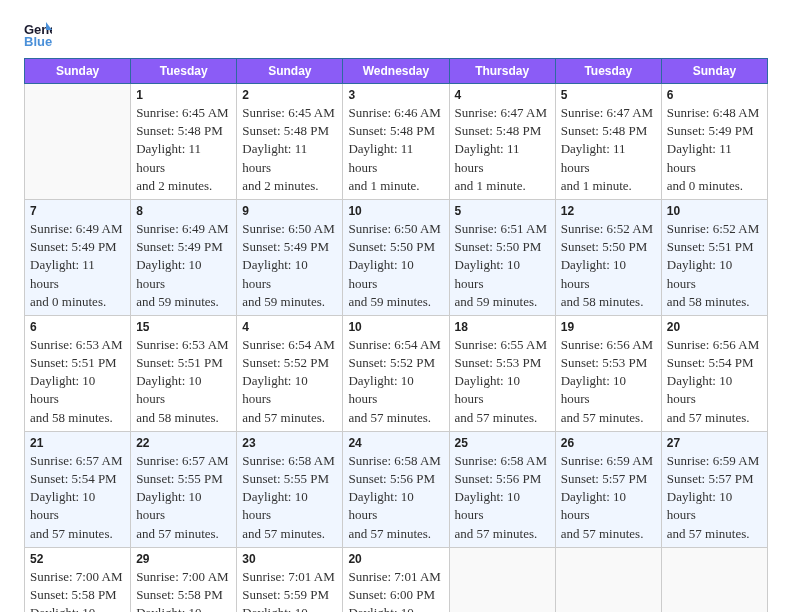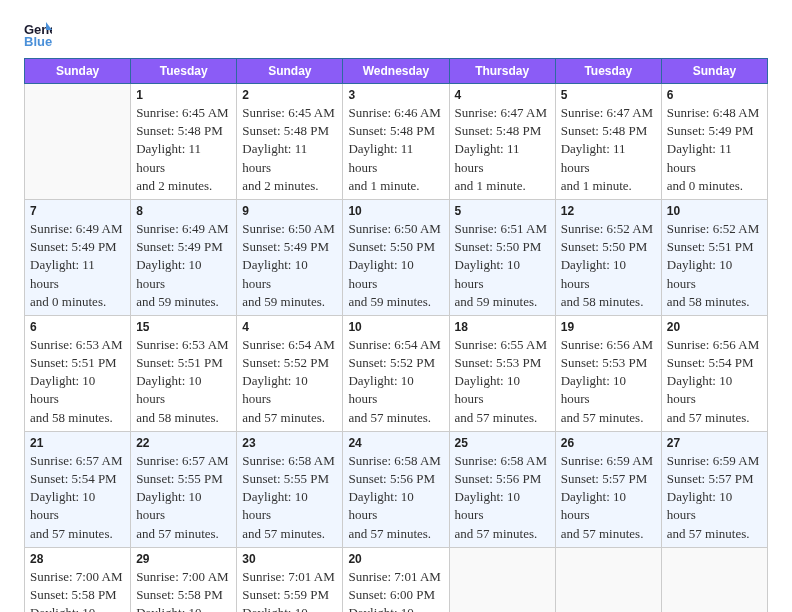"28" span.day-num { text: 28 -> 52 }
